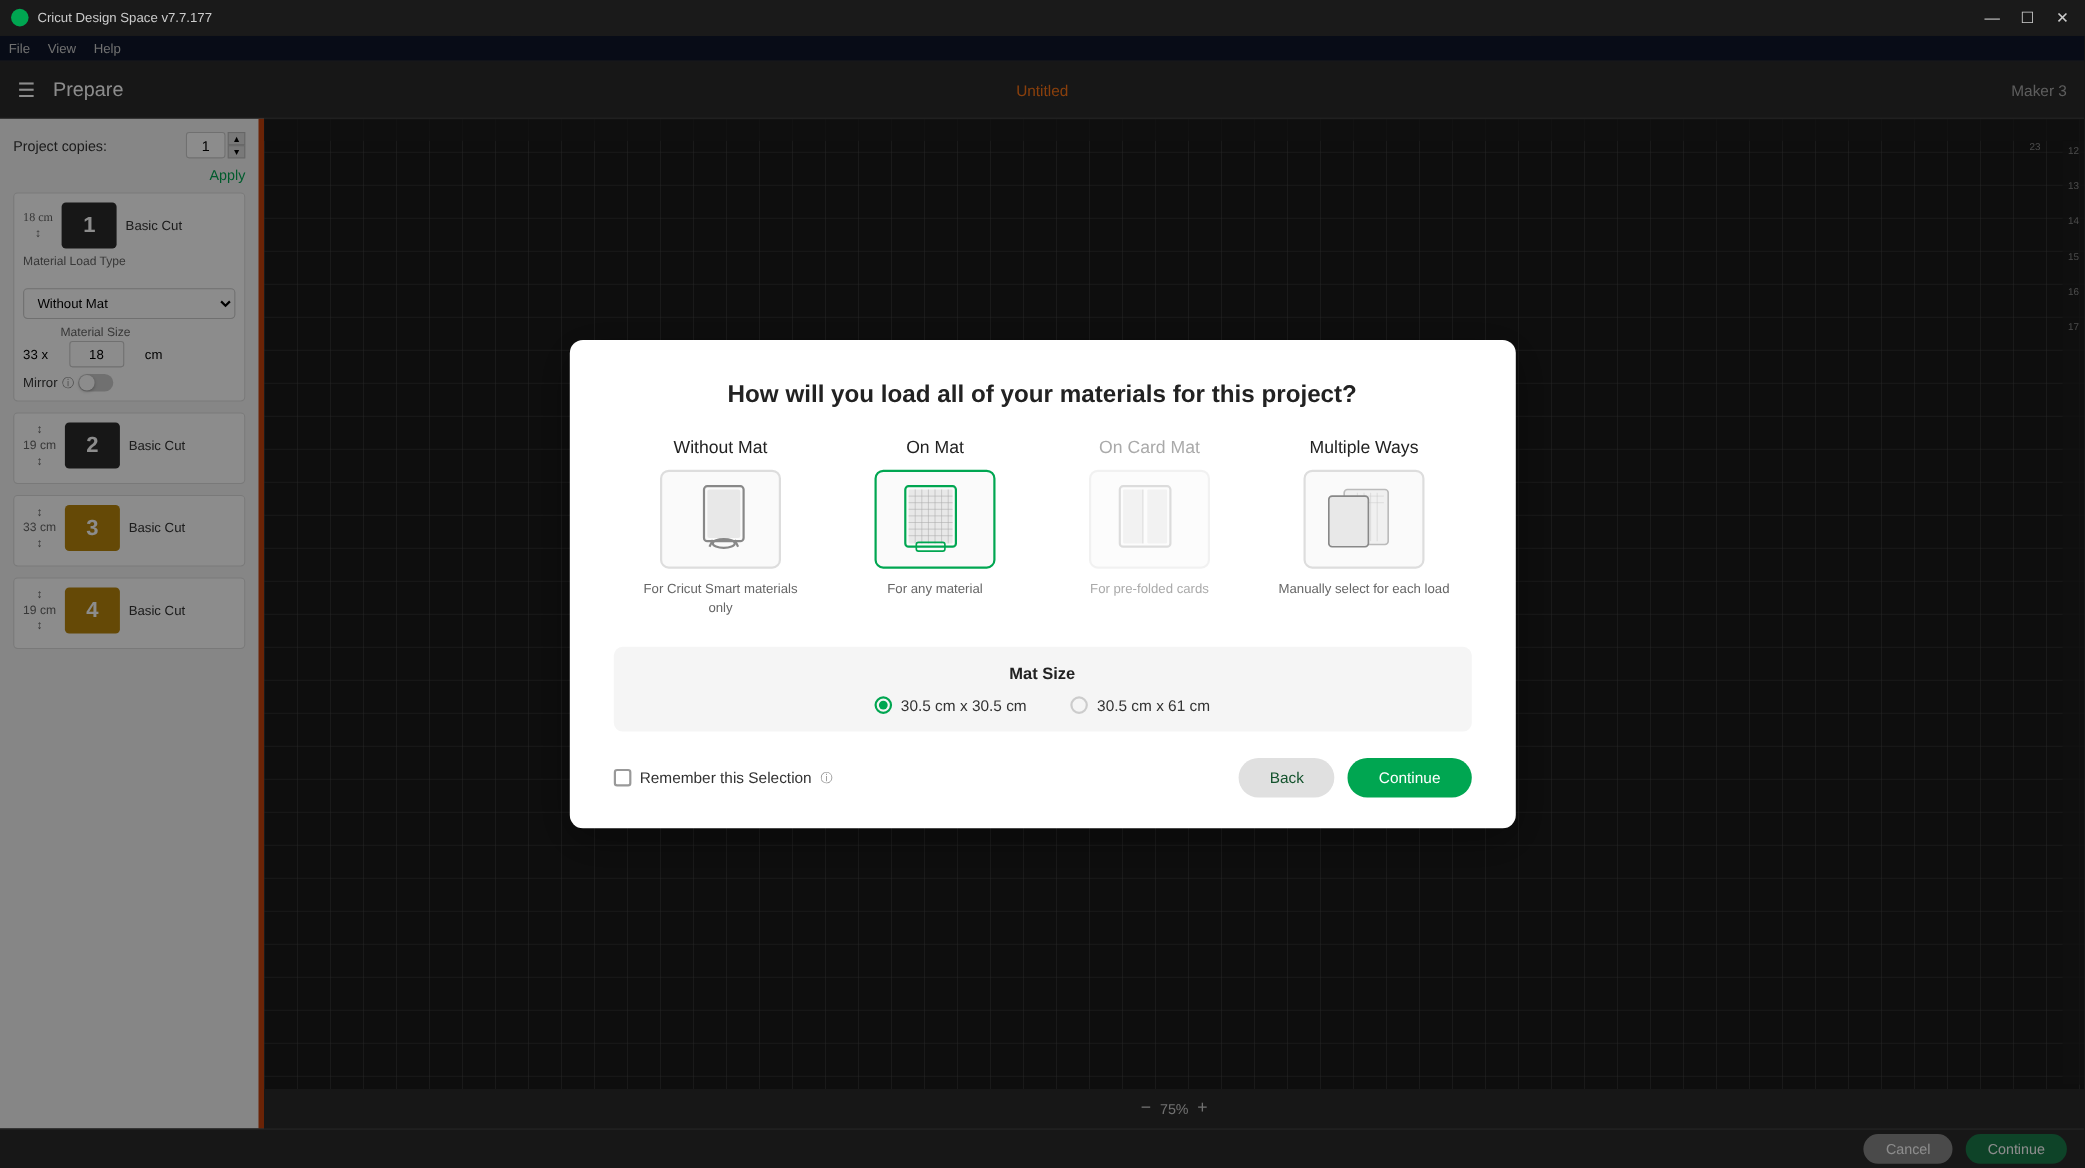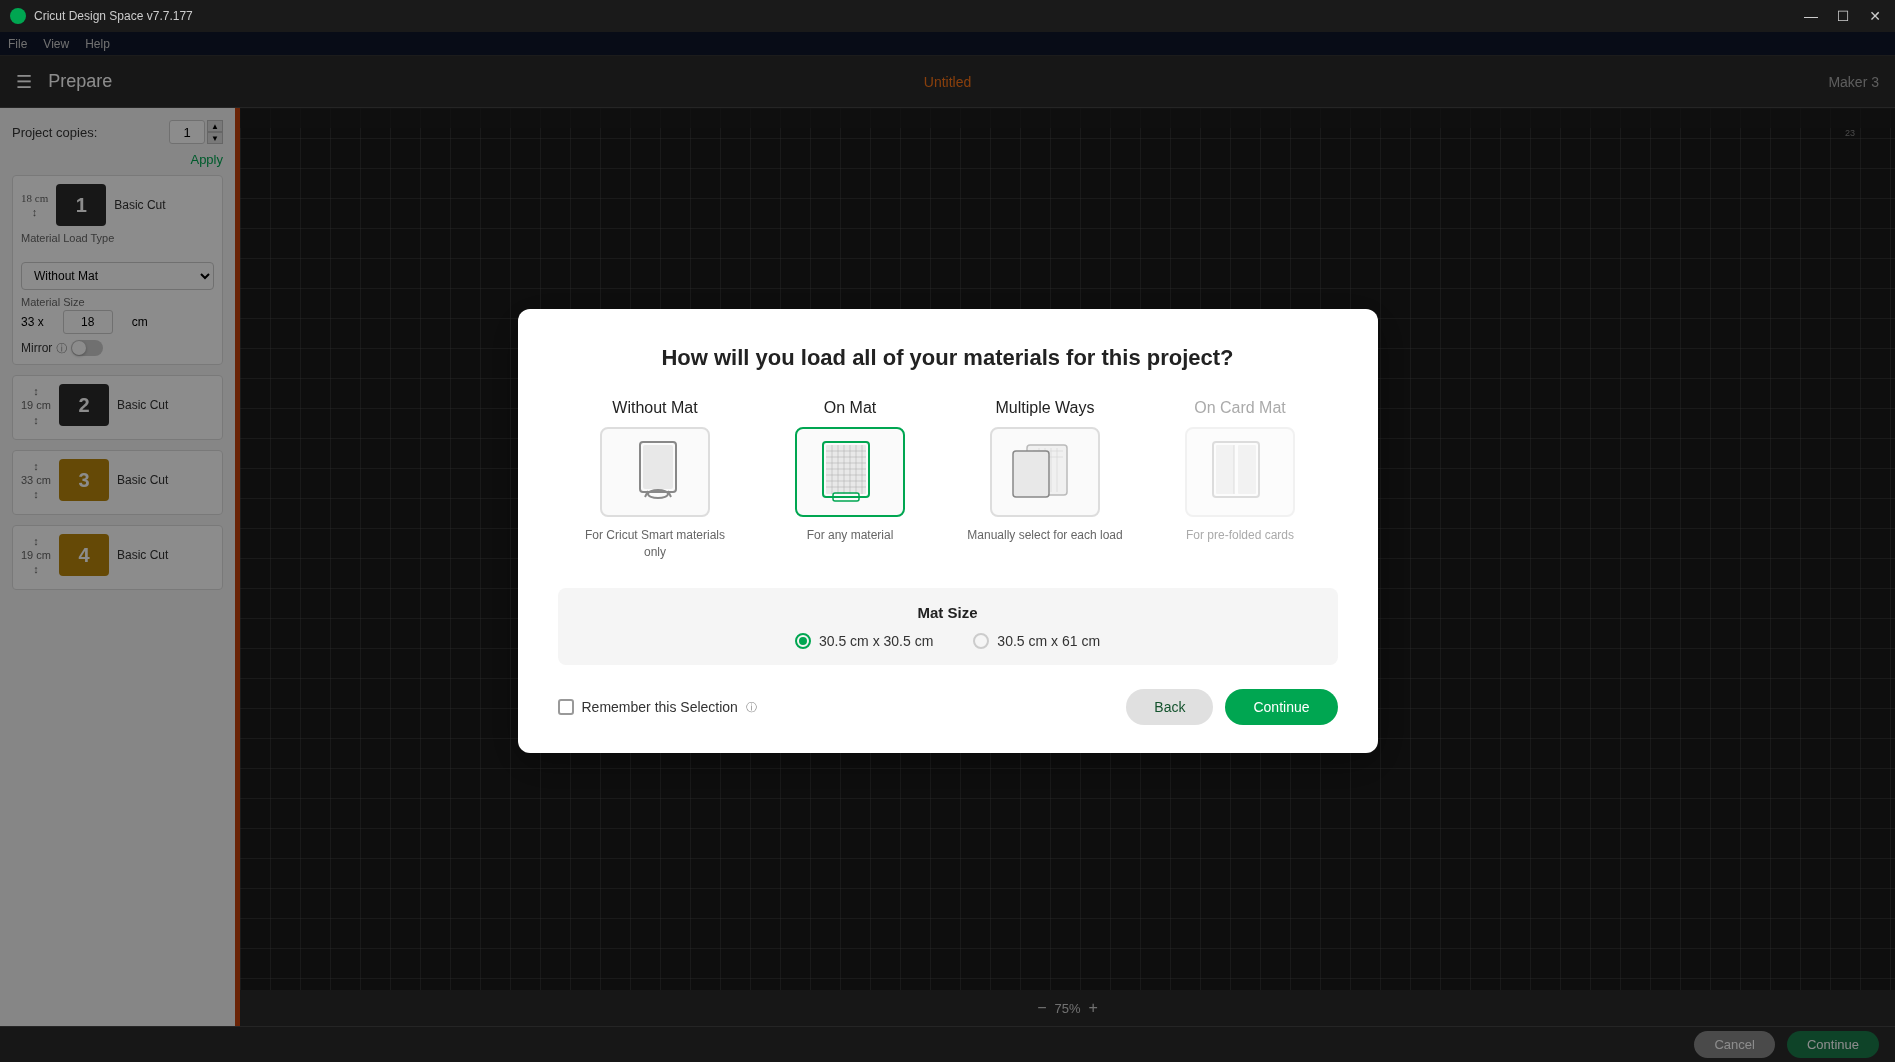"12" div { html: none -> <div> <span>12</span> <span>13</span> <span>14</span> <span>15</span> <span>16</span> <span>17</span> </div> }
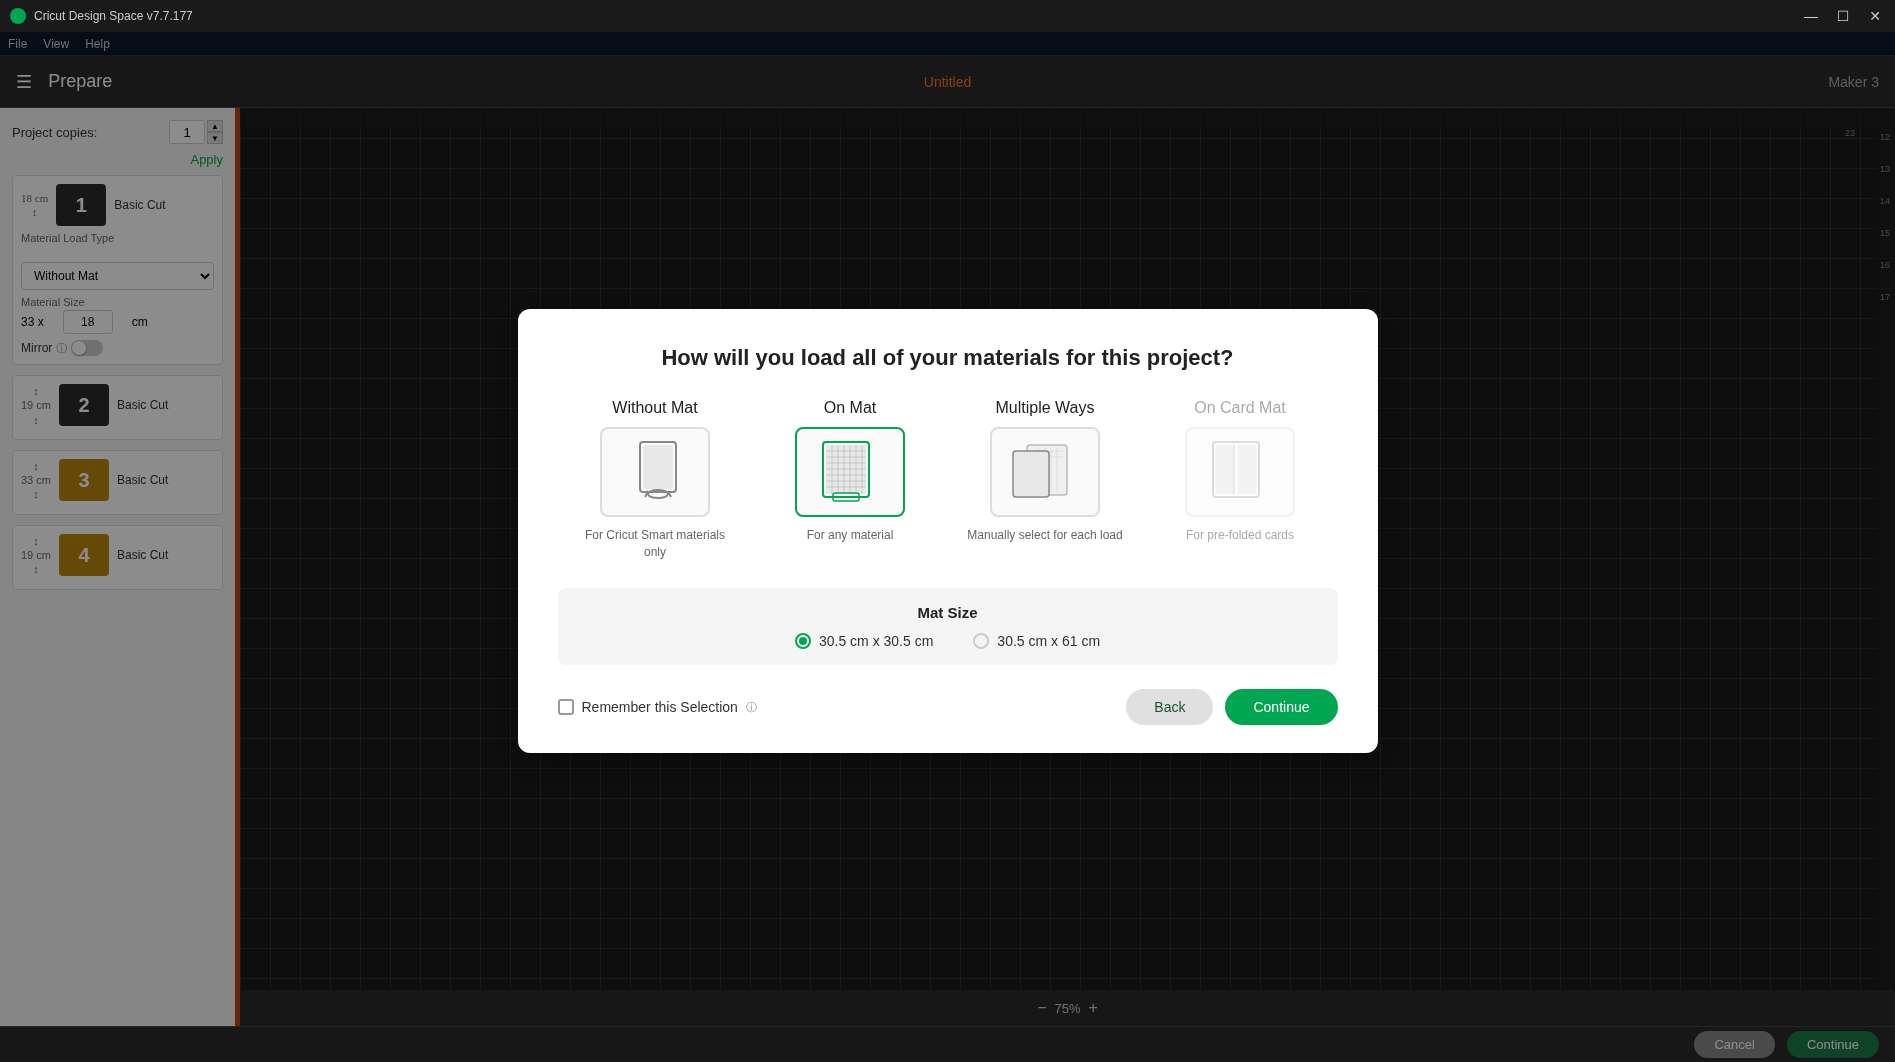"Material Size" .mat-size-label { margin-left: none -> 34px }
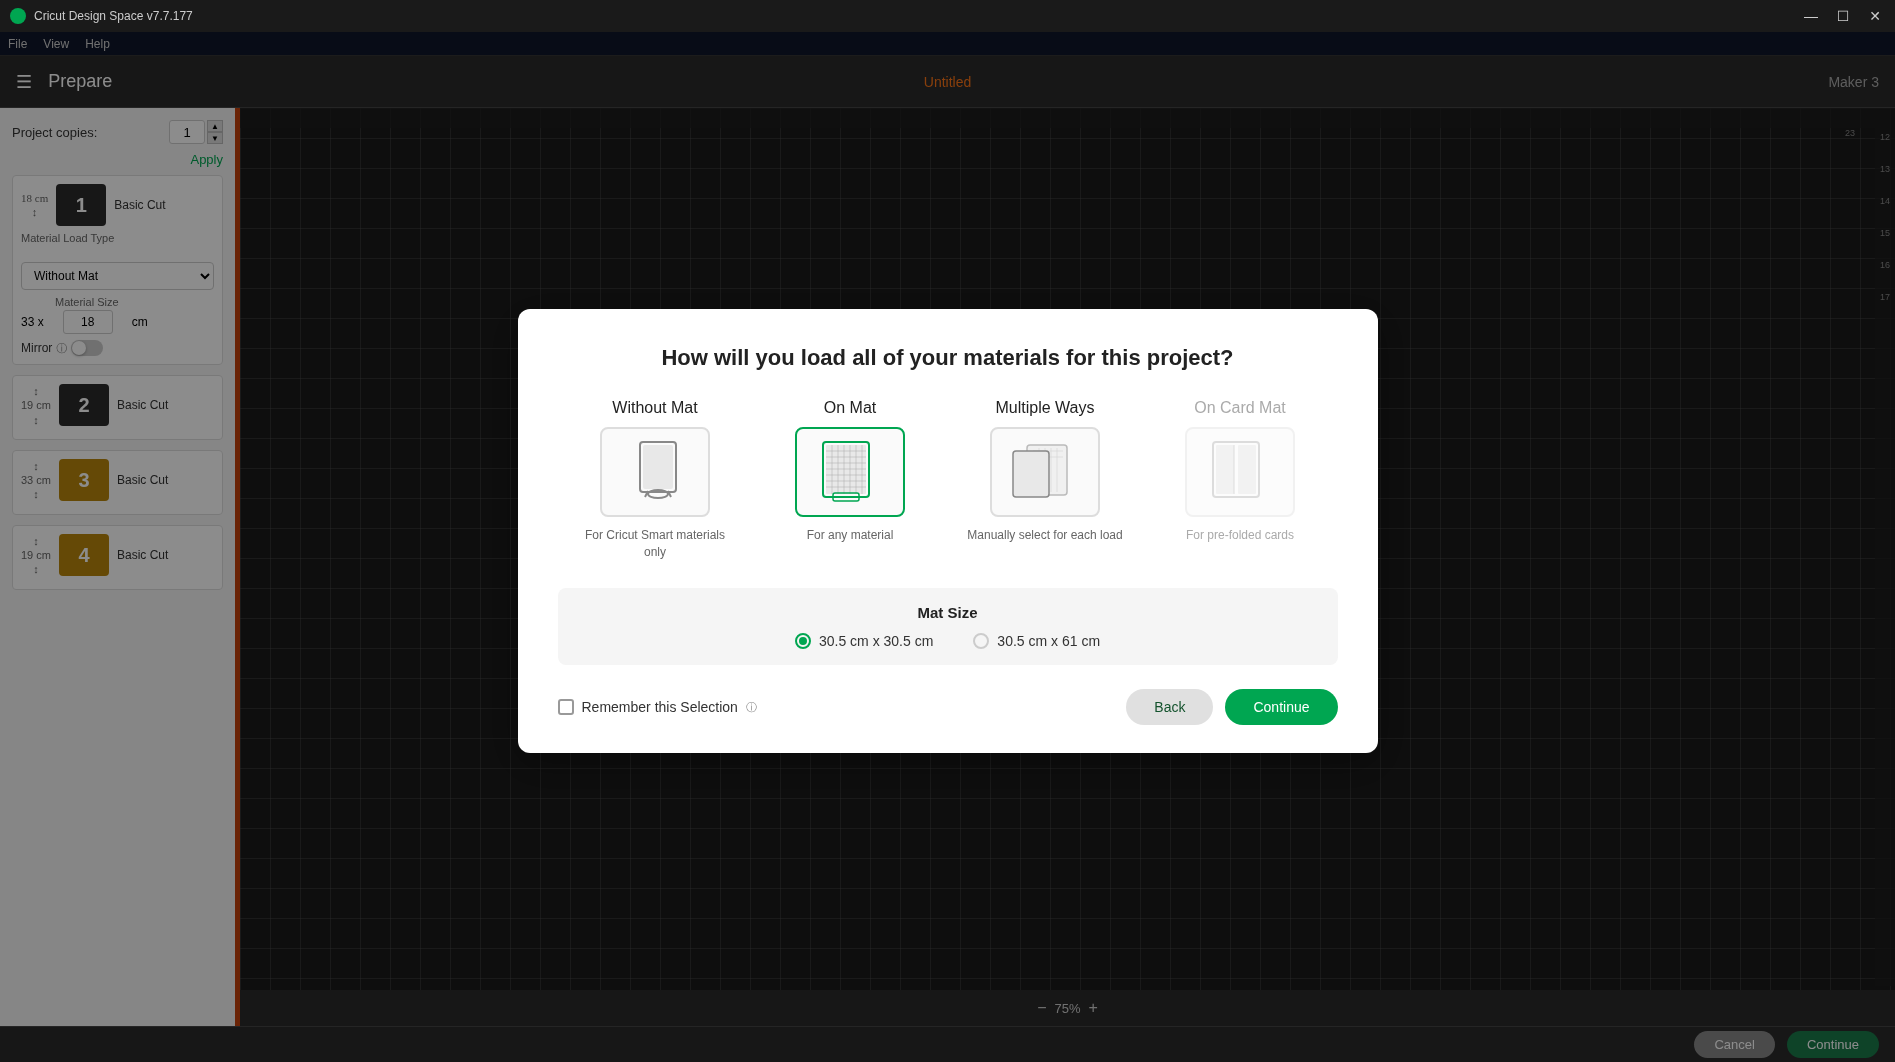"Multiple Ways" div.modal-option { order: before "On Card Mat" -> after "On Card Mat" }
